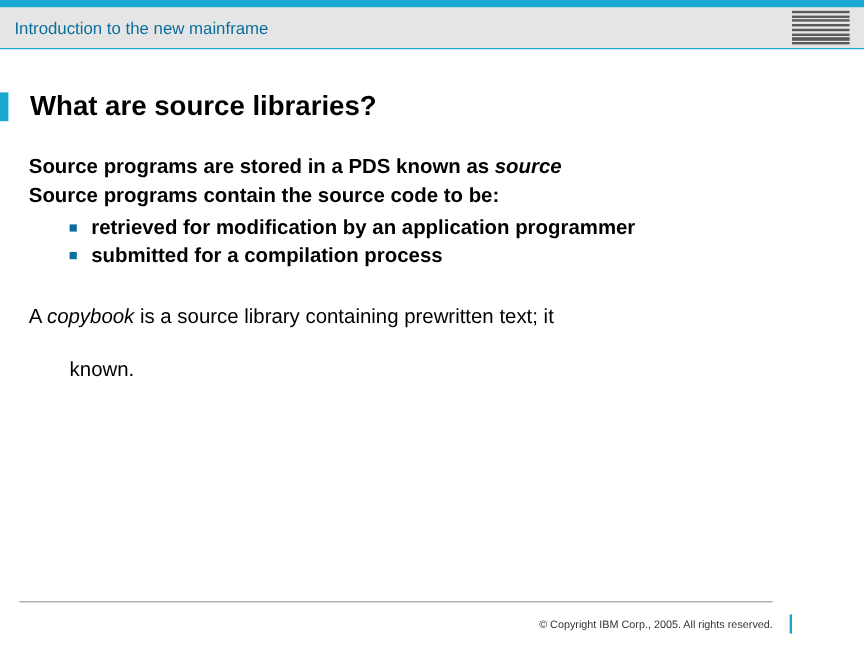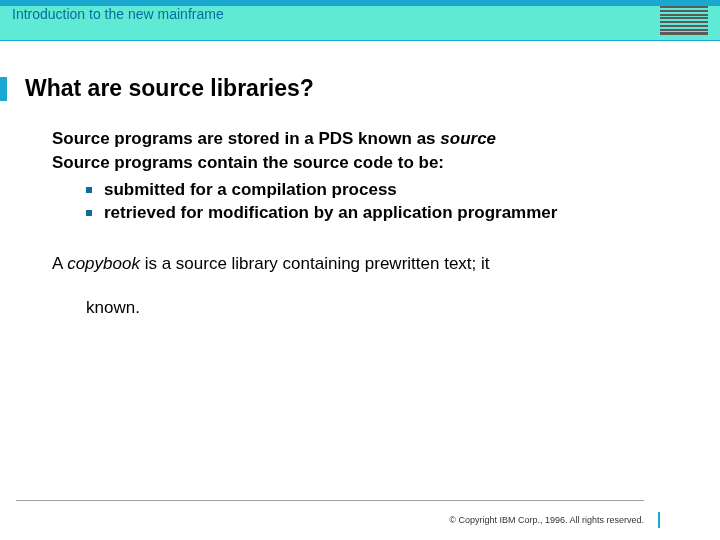"Introduction to the new mainframe" .header-bar { align-items: flex-start -> center; background: #5eead4 -> #e5e5e5 }
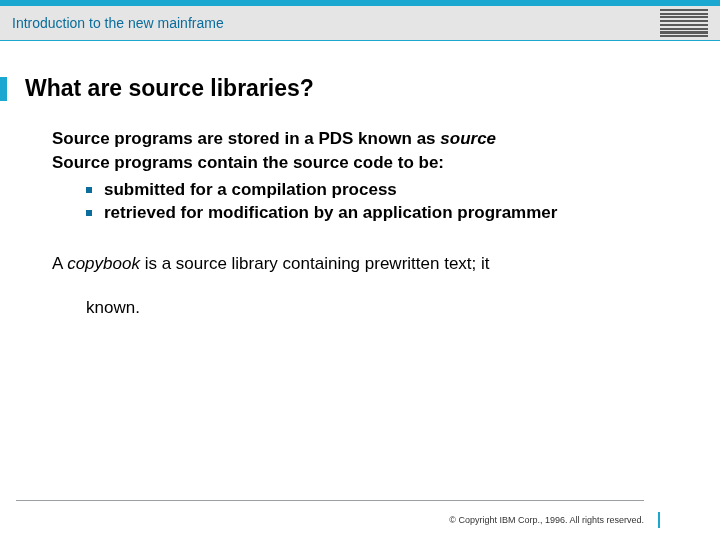"Source programs are stored in" .content { padding: 26px 50px 0 52px -> 26px 50px 0 24px }
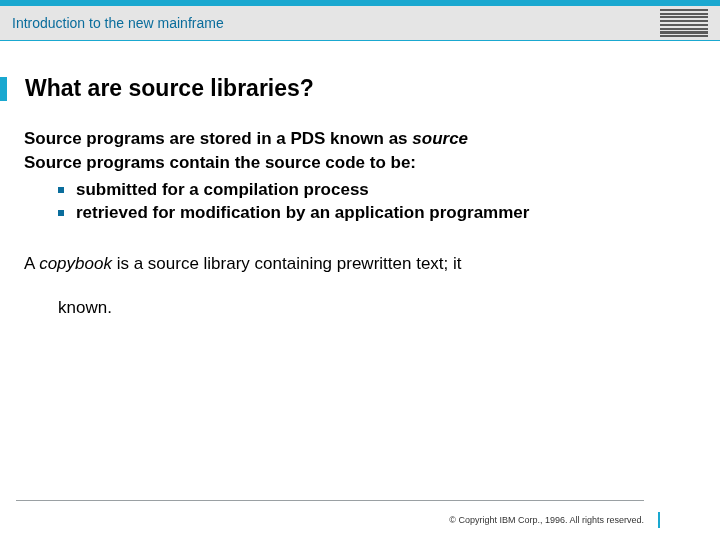"submitted for a compilation process" div.bullet-row { order: before "retrieved for modification by an" -> after "retrieved for modification by an" }
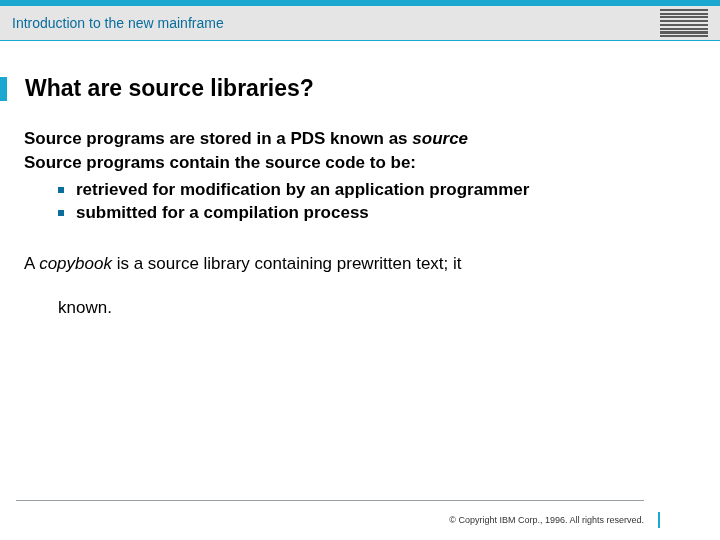"© Copyright IBM Corp., 1996." div.copyright { text: 1996 -> 2005 }
